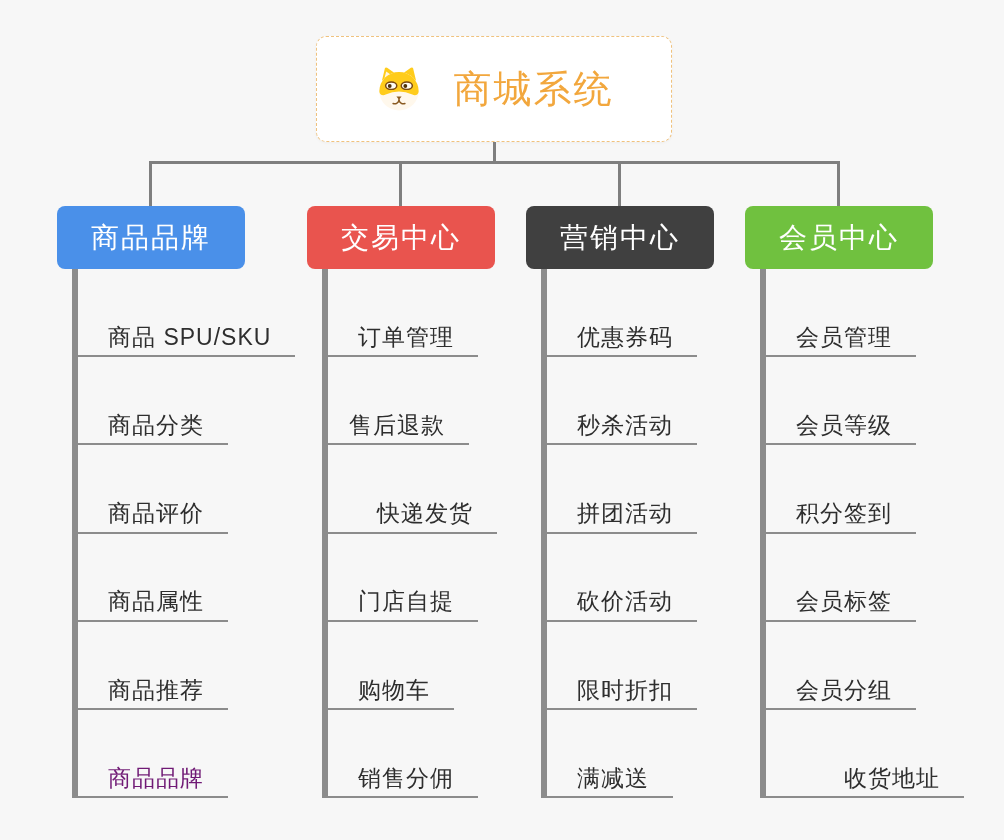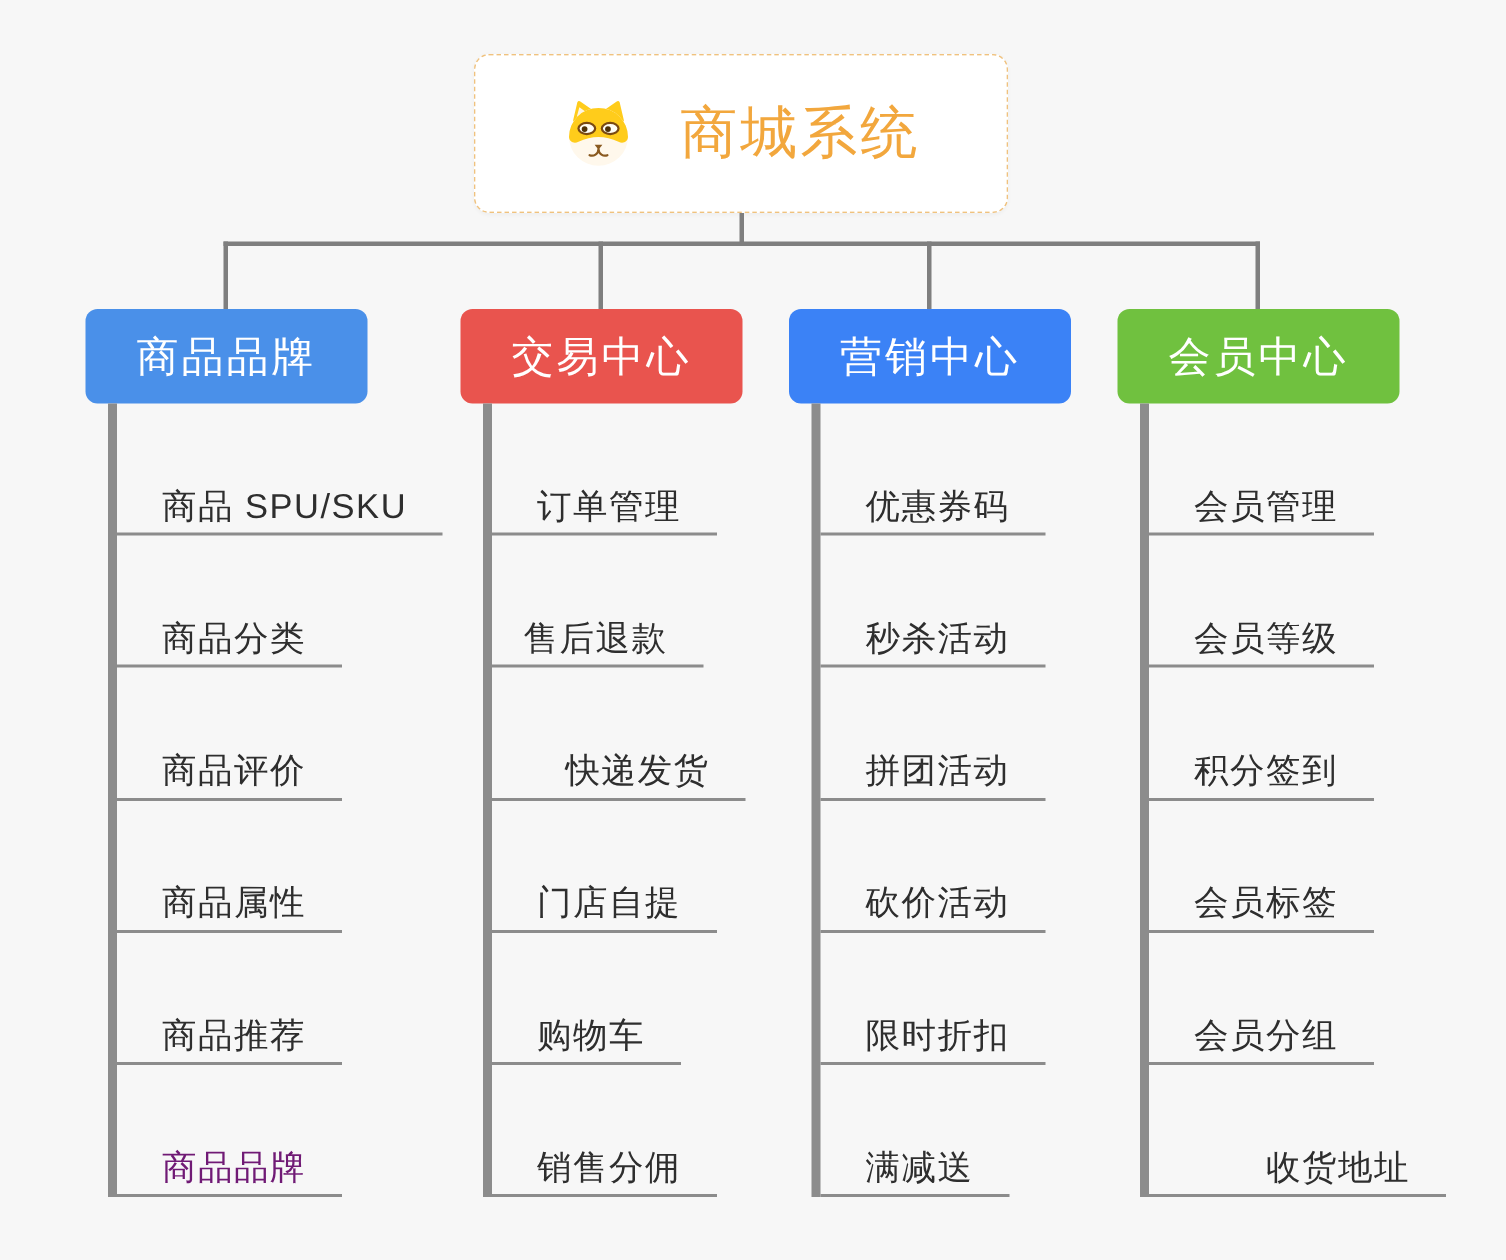"营销中心" div.branch-box { background: #3b82f6 -> #404040 }
